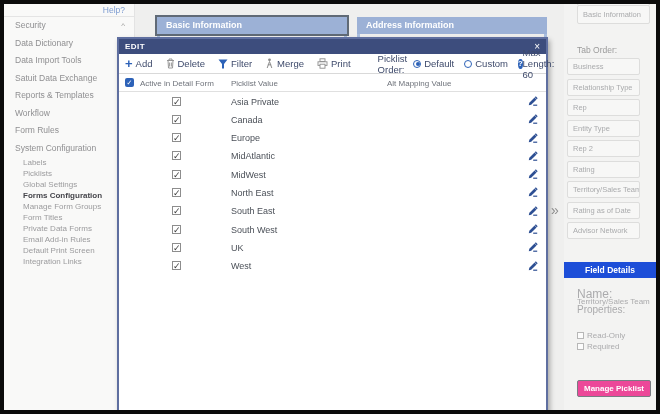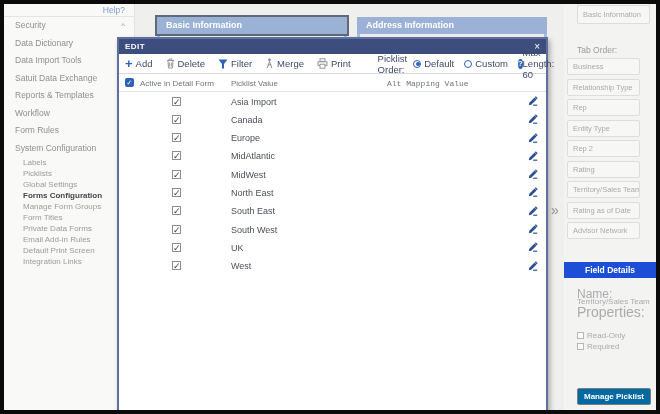"Alt Mapping Value" .th3 { font-family: Liberation Mono, monospace -> none }
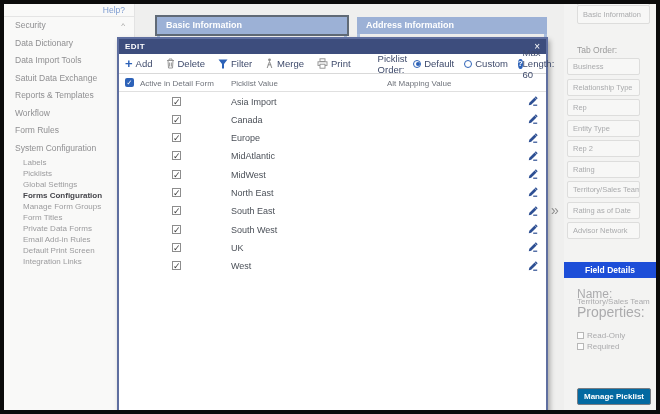"Asia Import" span.val { text: Import -> Private }
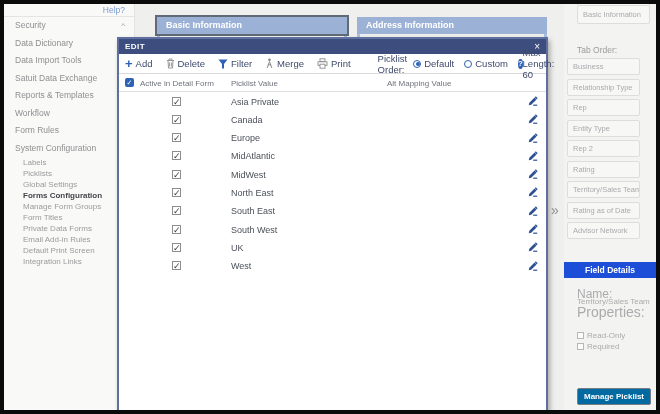"Properties:" .rail-props-label { font-size: 14px -> 10px }
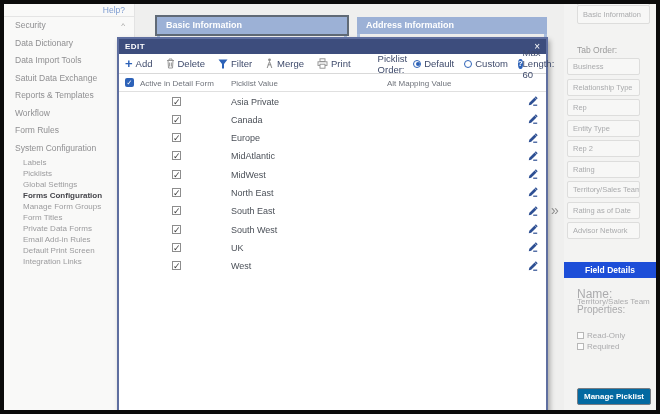"Manage Picklist" .rail-btn.gray { background: #0369a1 -> #ec4899; top: 384px -> 376px }
